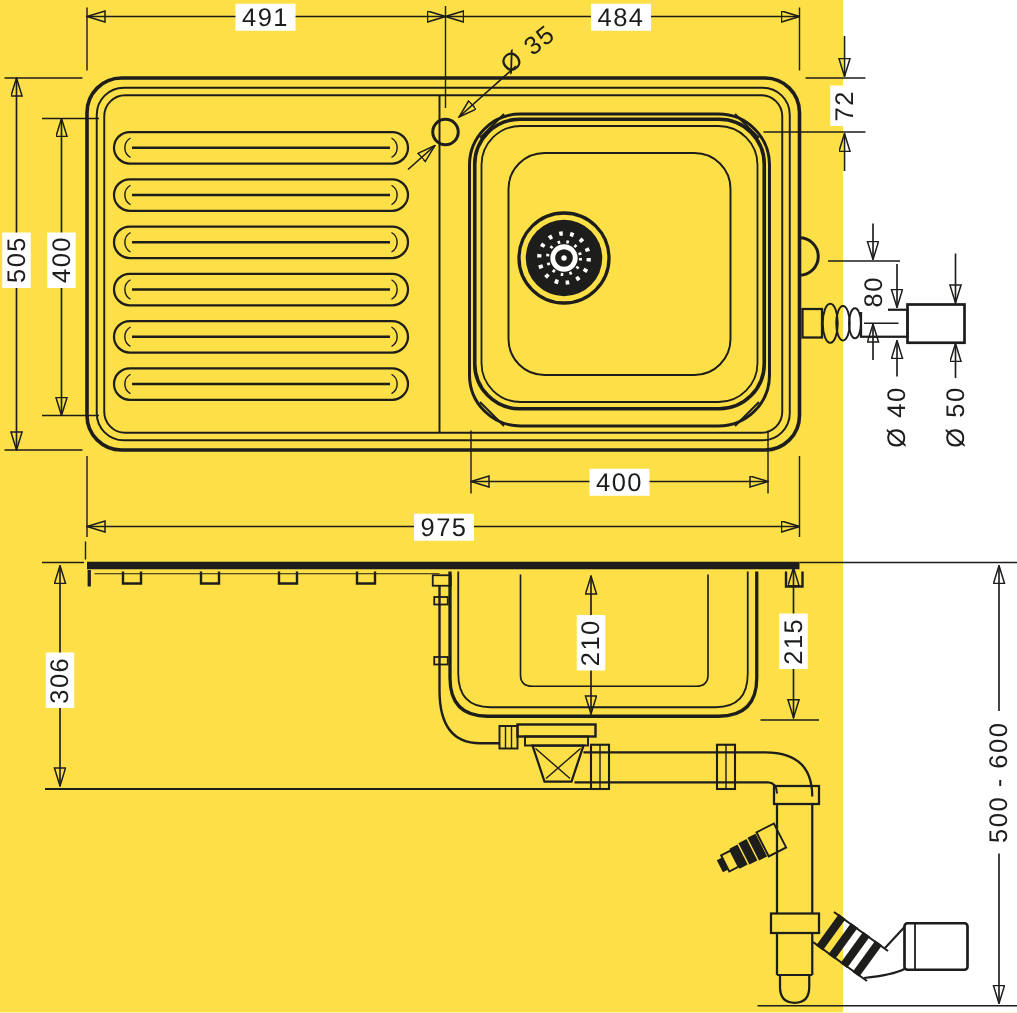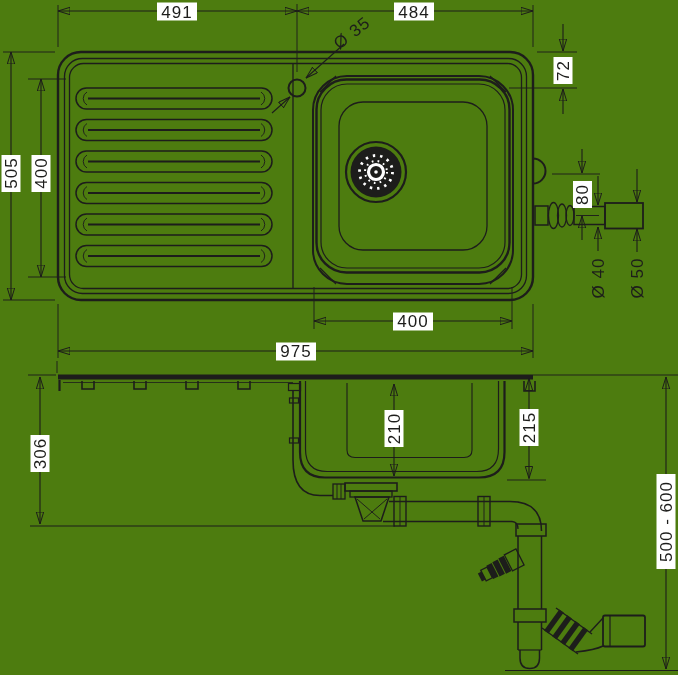"491" .stage { background: #4d7c0f -> #fde047; width: 678px -> 562px }
